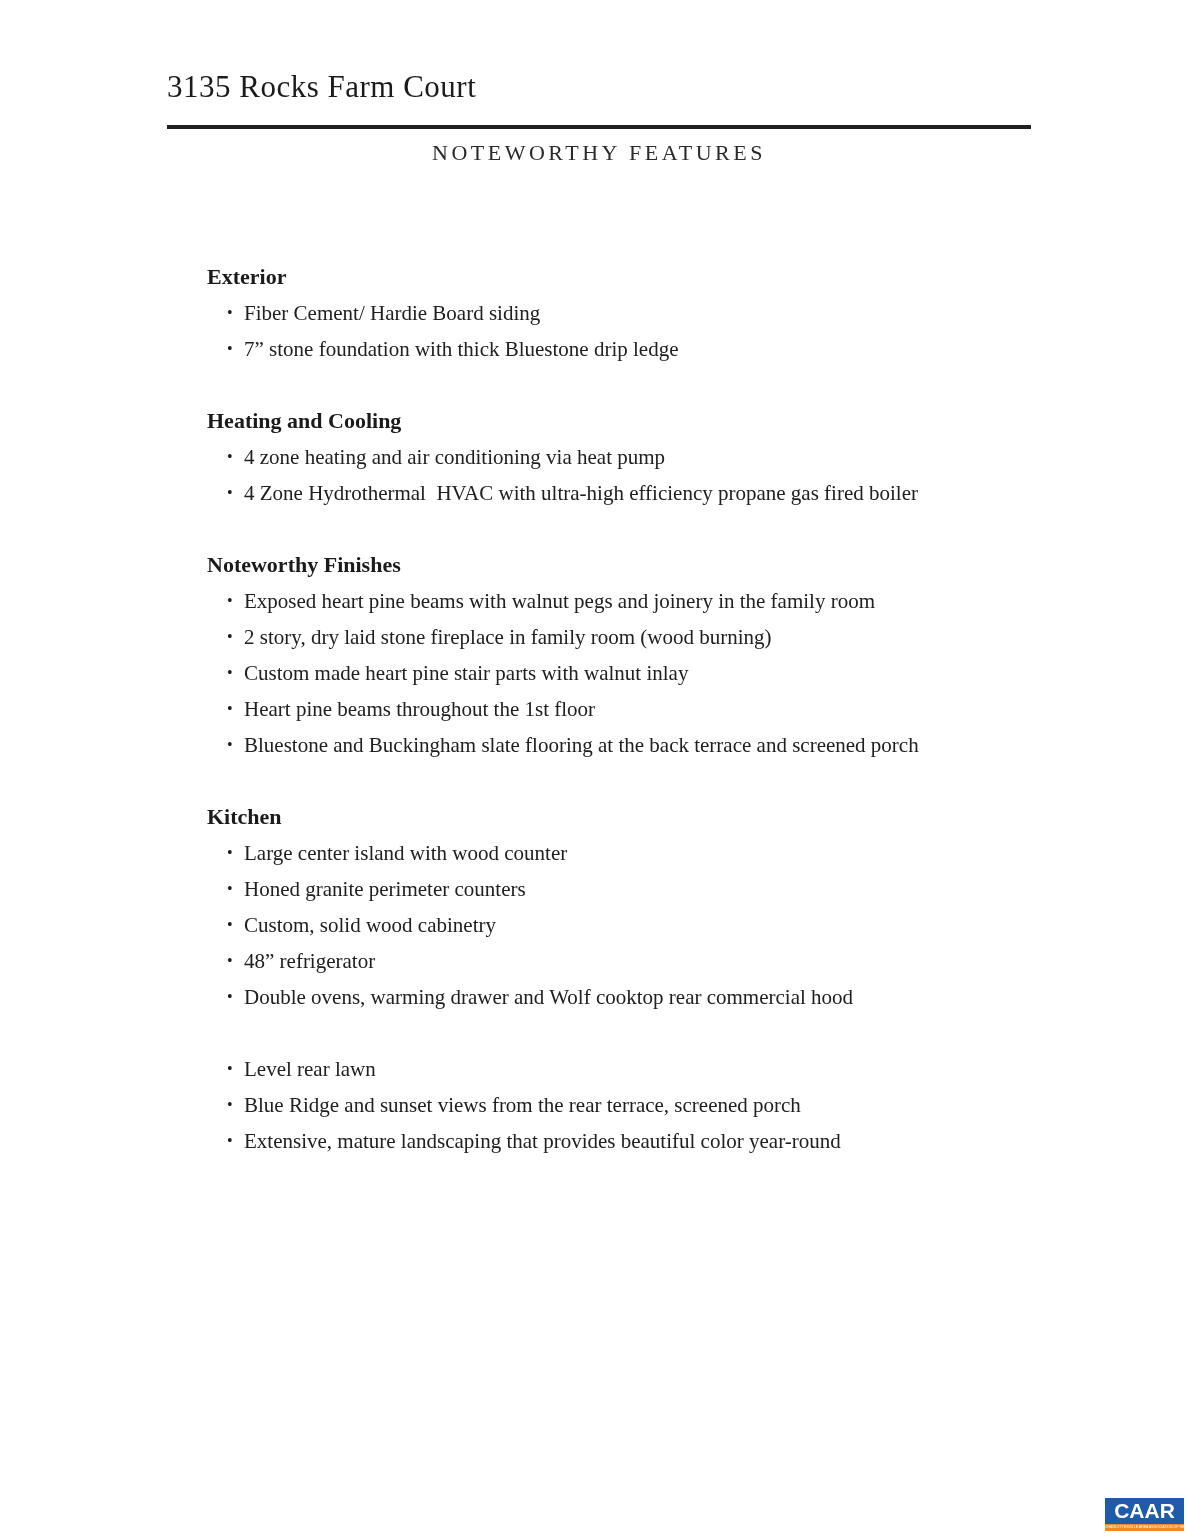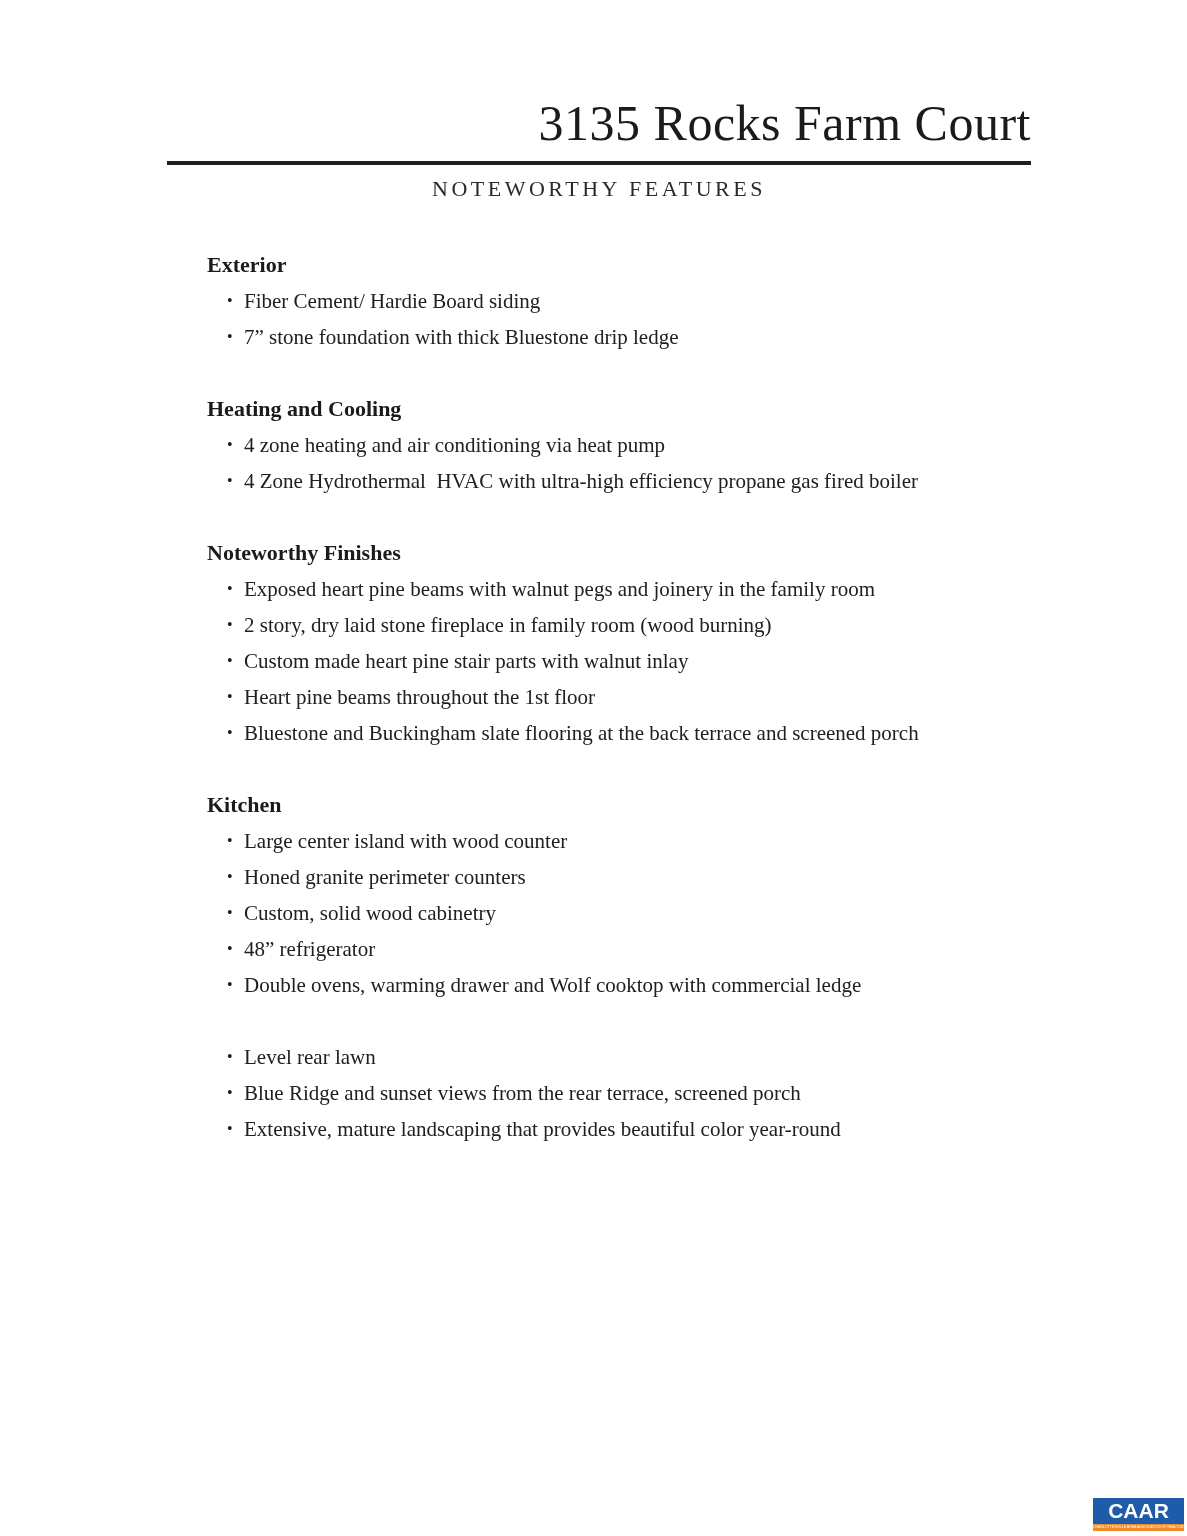"3135 Rocks Farm Court" .doc-title { font-size: 50px -> 31px; padding-top: 96px -> 60px; text-align: right -> left }
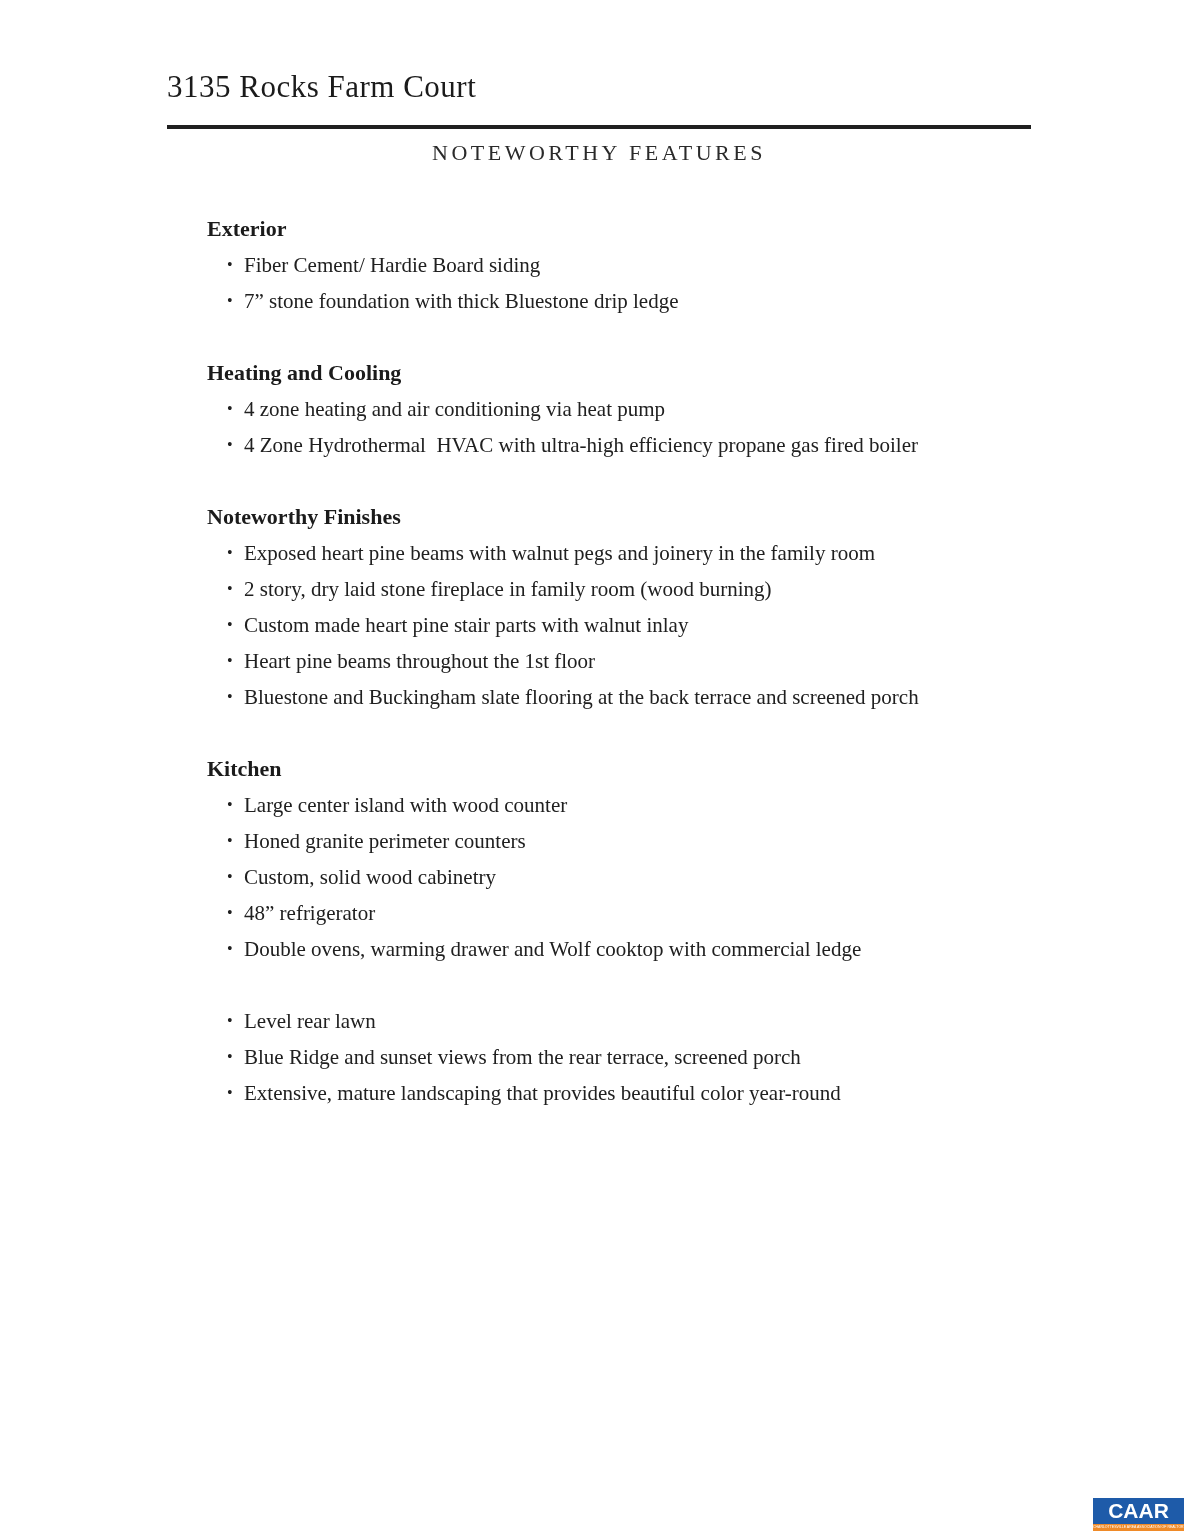"Exterior" .sections { margin-top: 44px -> 92px }
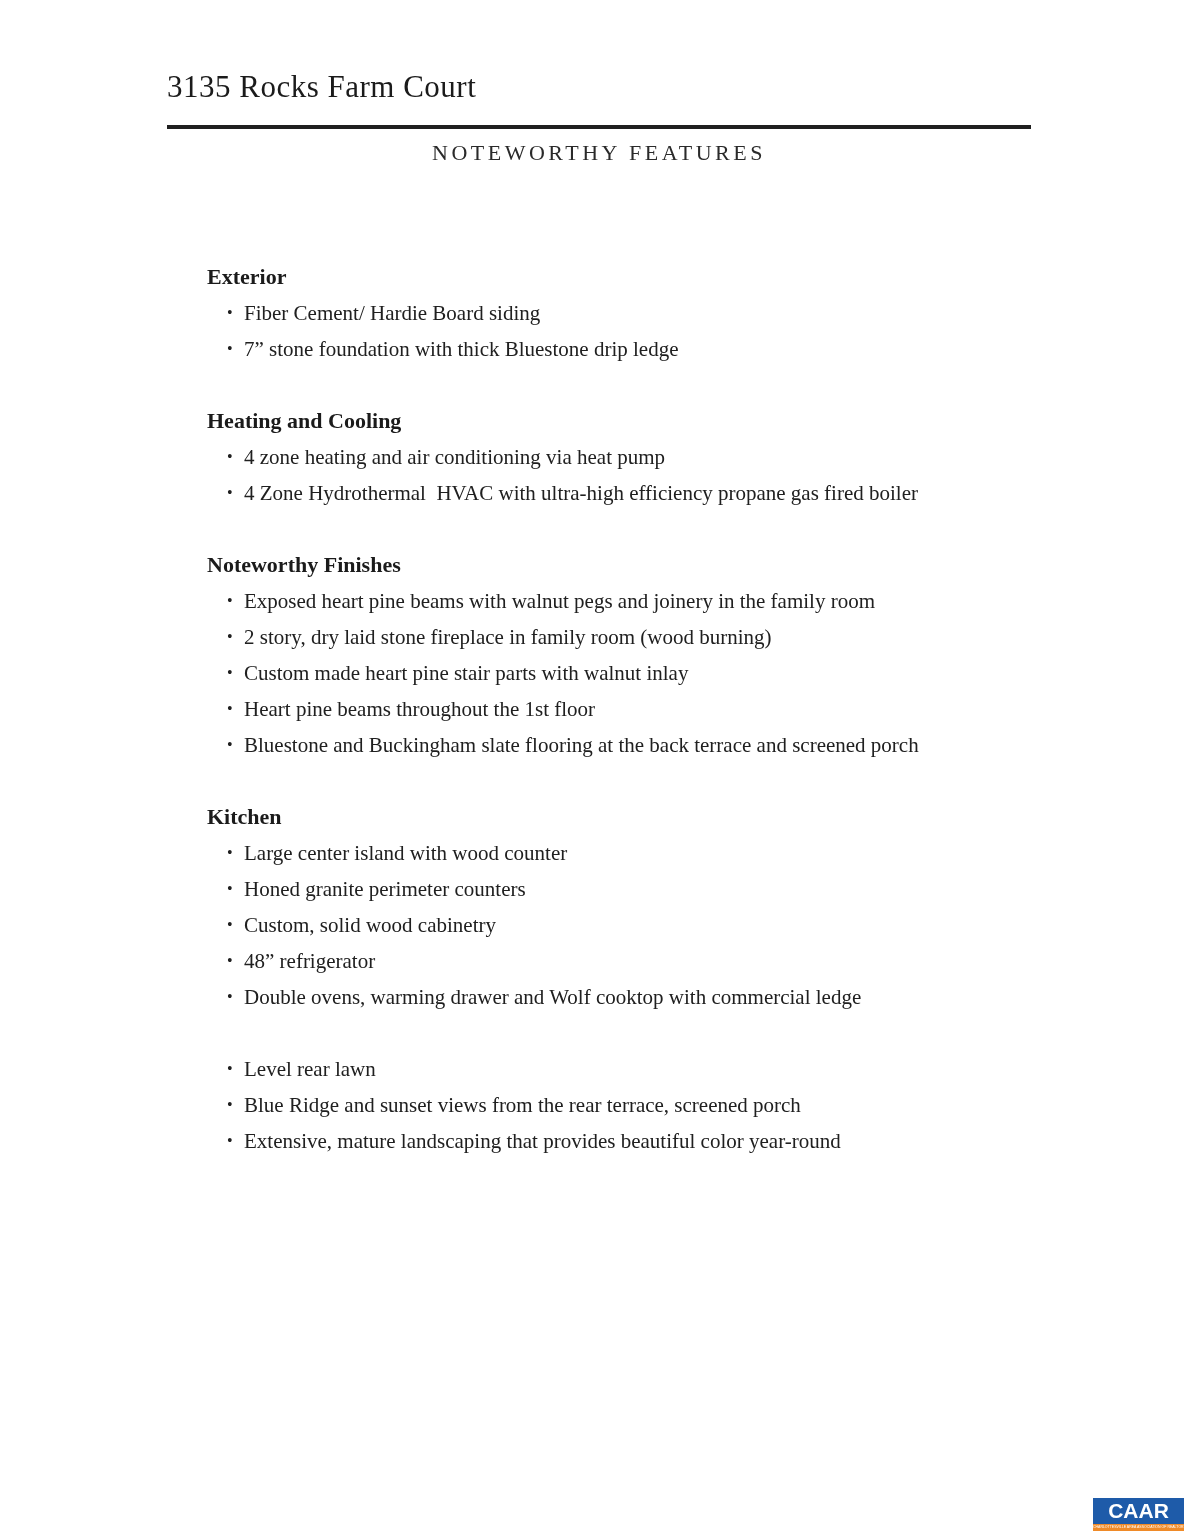"Double ovens, warming drawer and" span.item-text { text: with commercial ledge -> rear commercial hood }
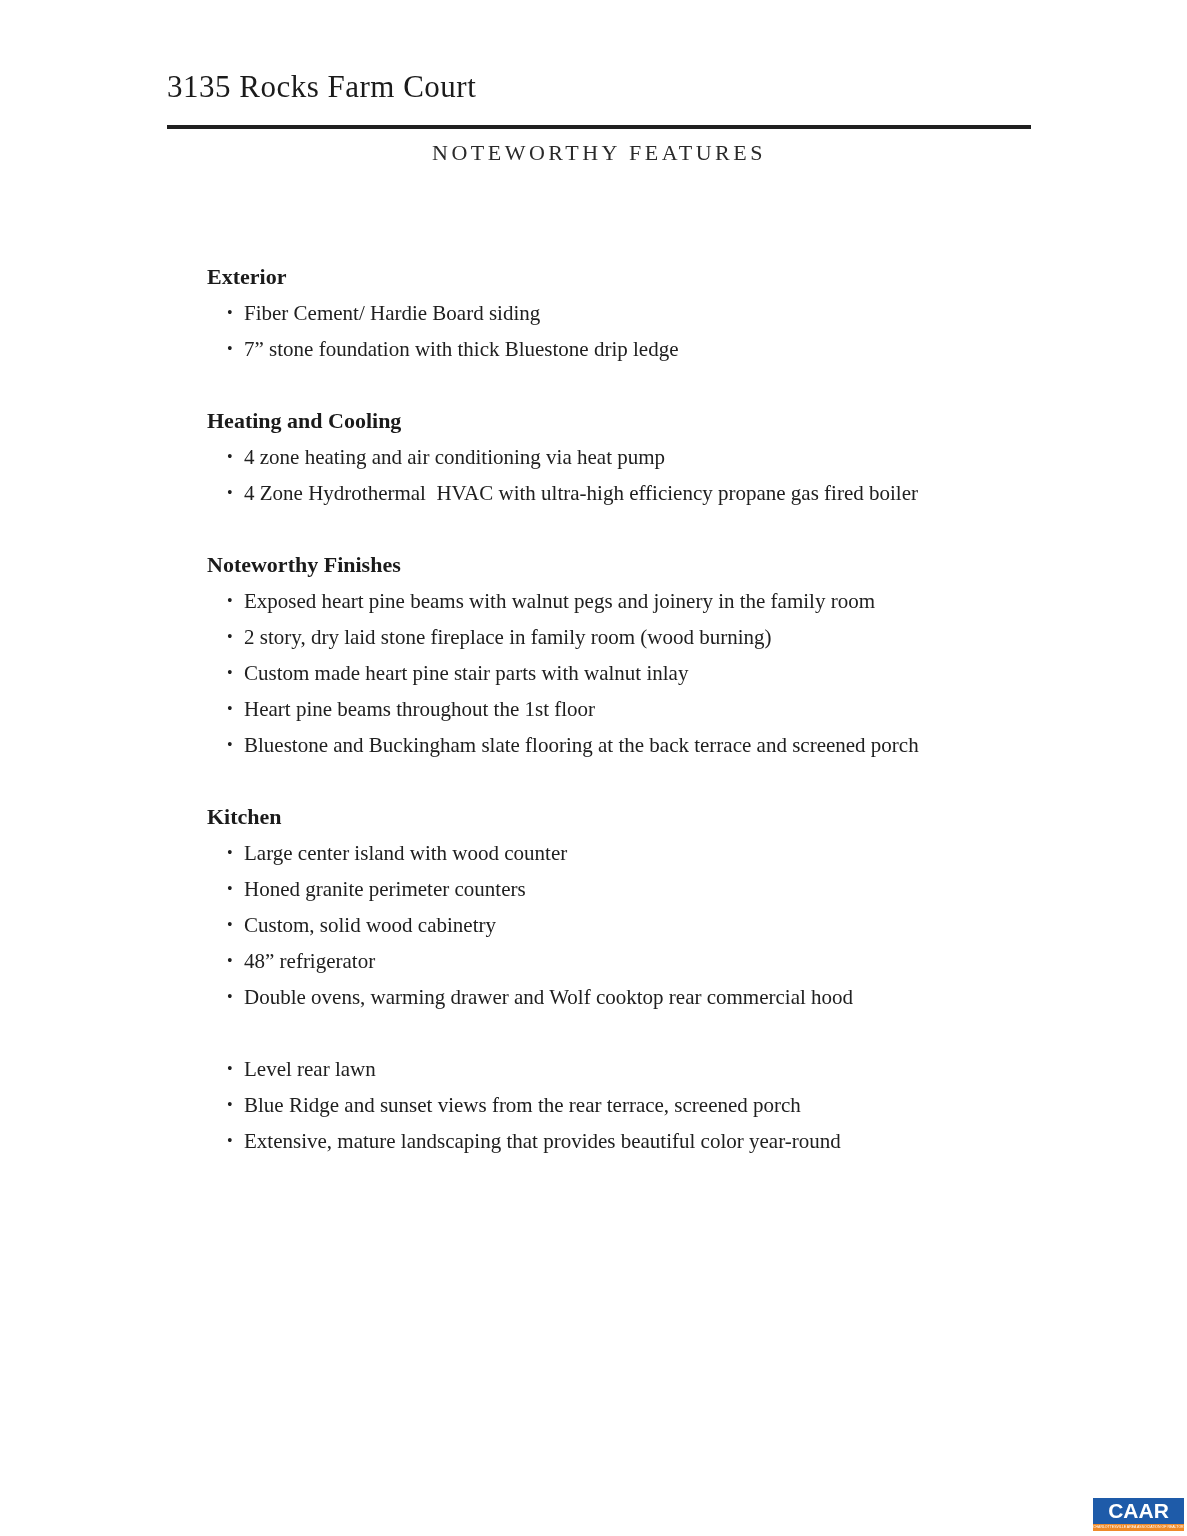"CAAR" .caar-logo { width: 91px -> 79px }
